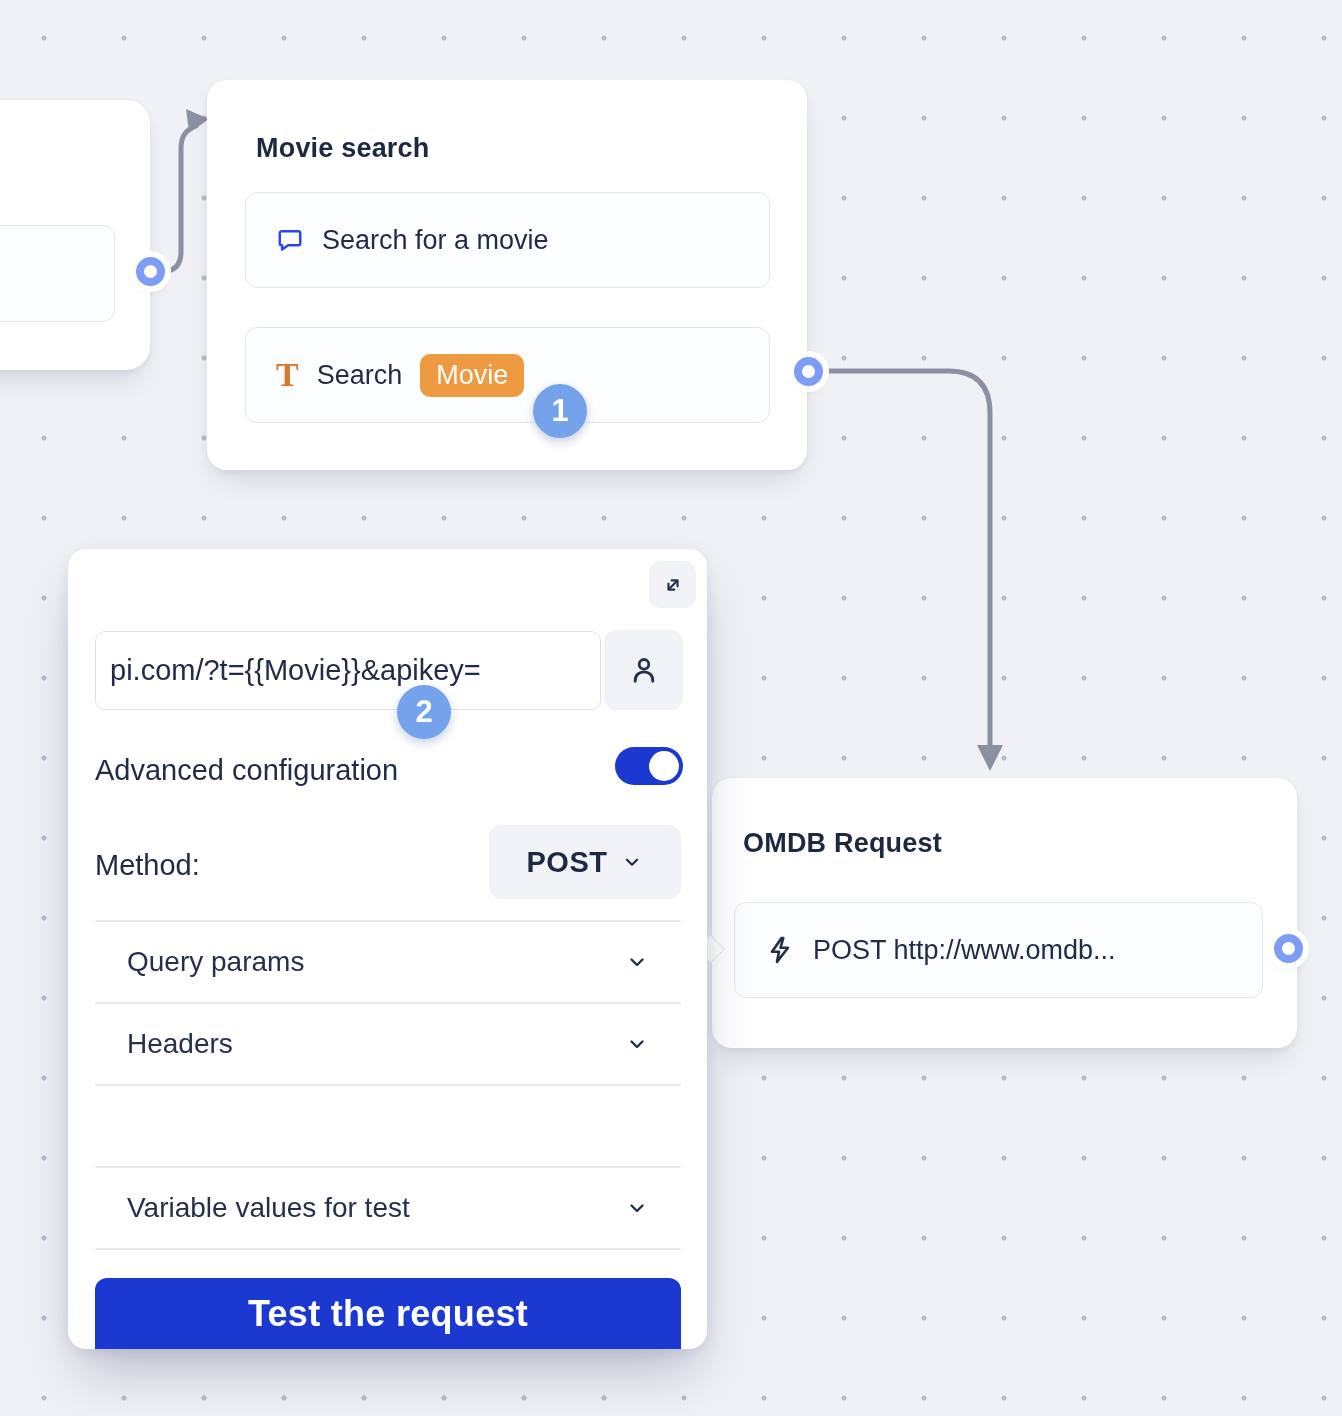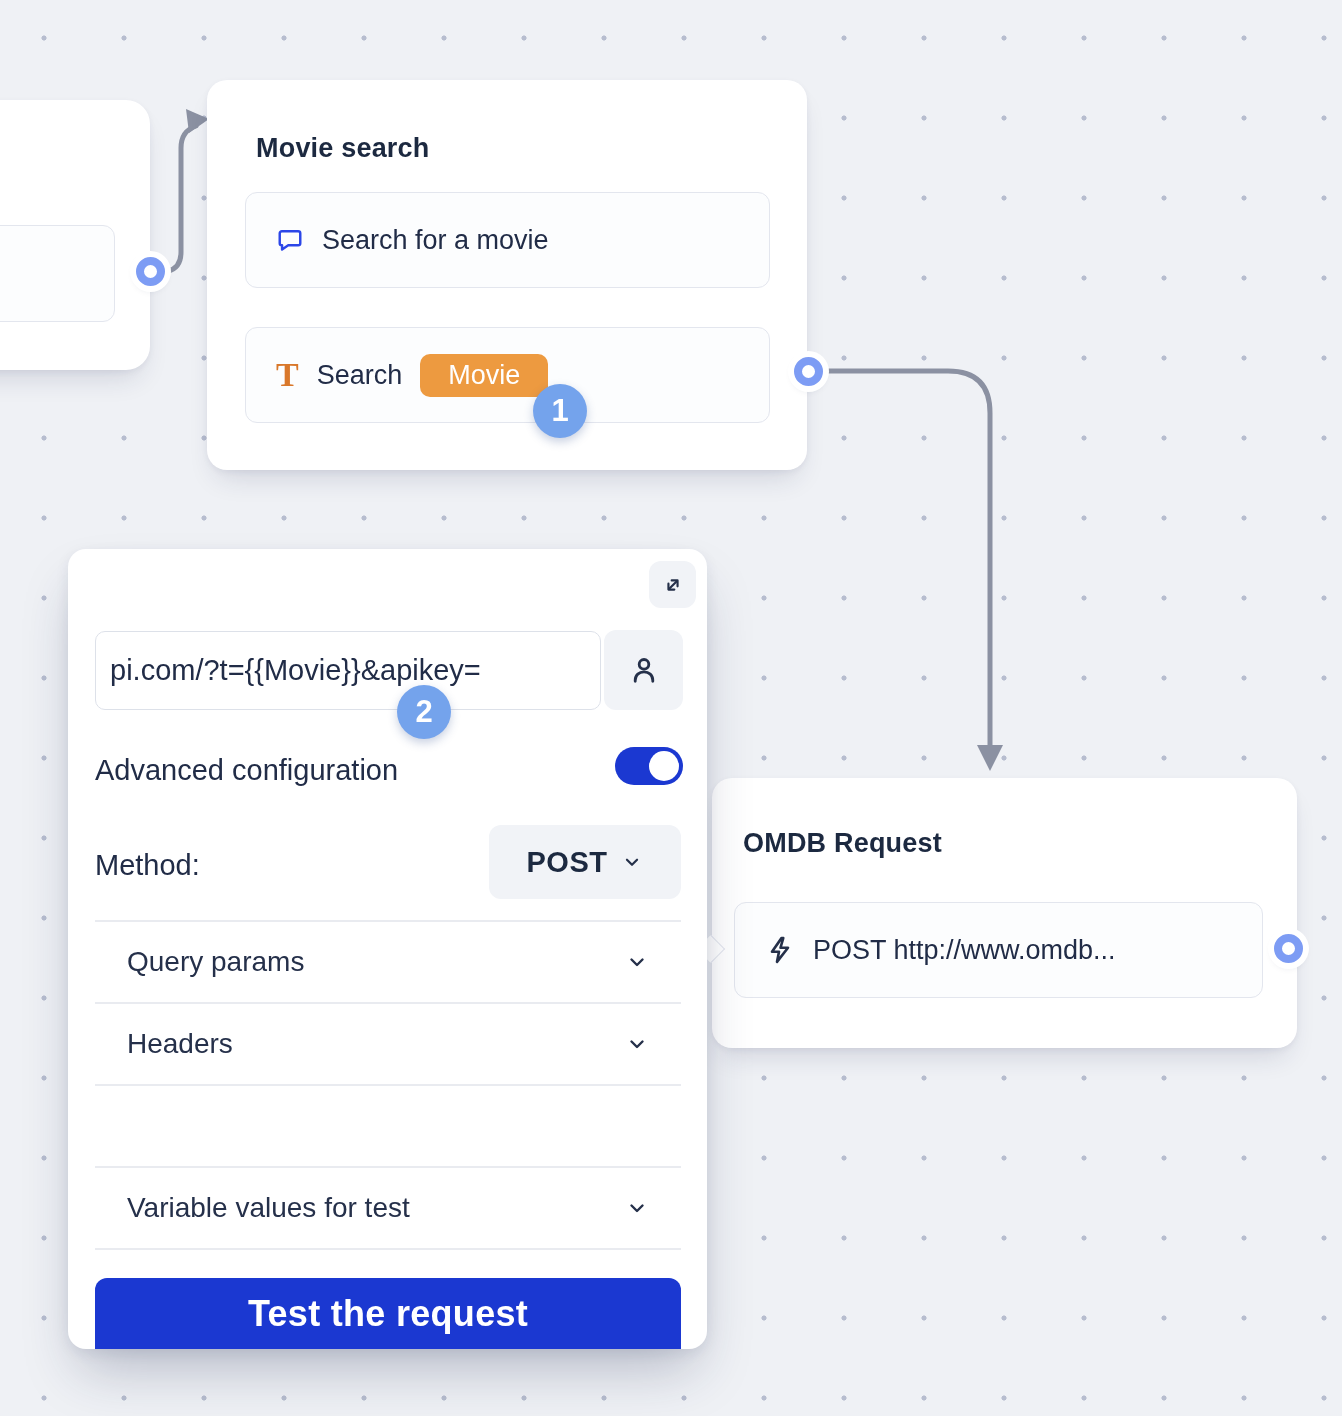"Movie" .variable-chip { padding: 8px 28px -> 8px 16px }
